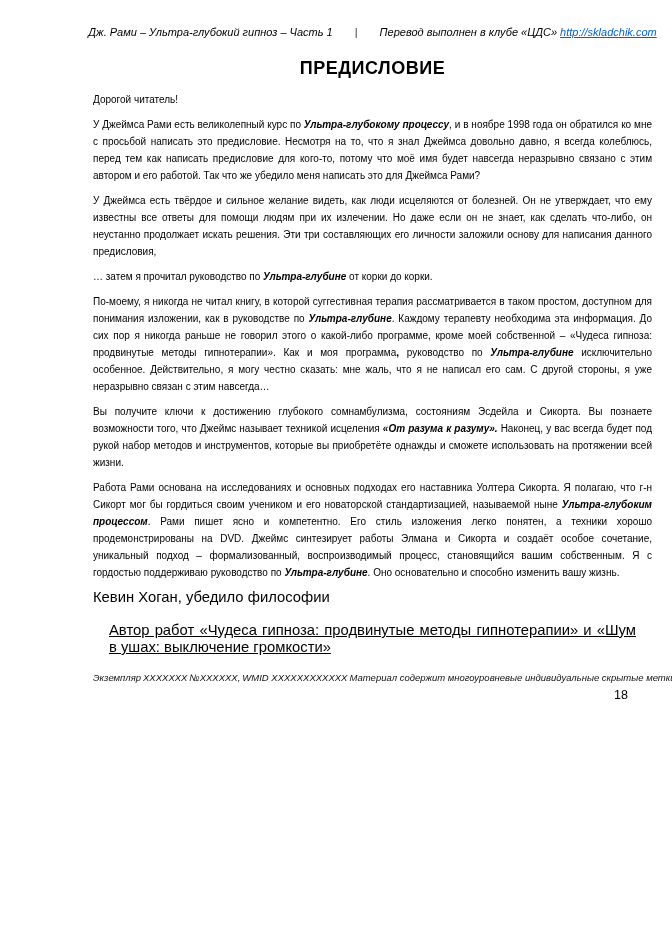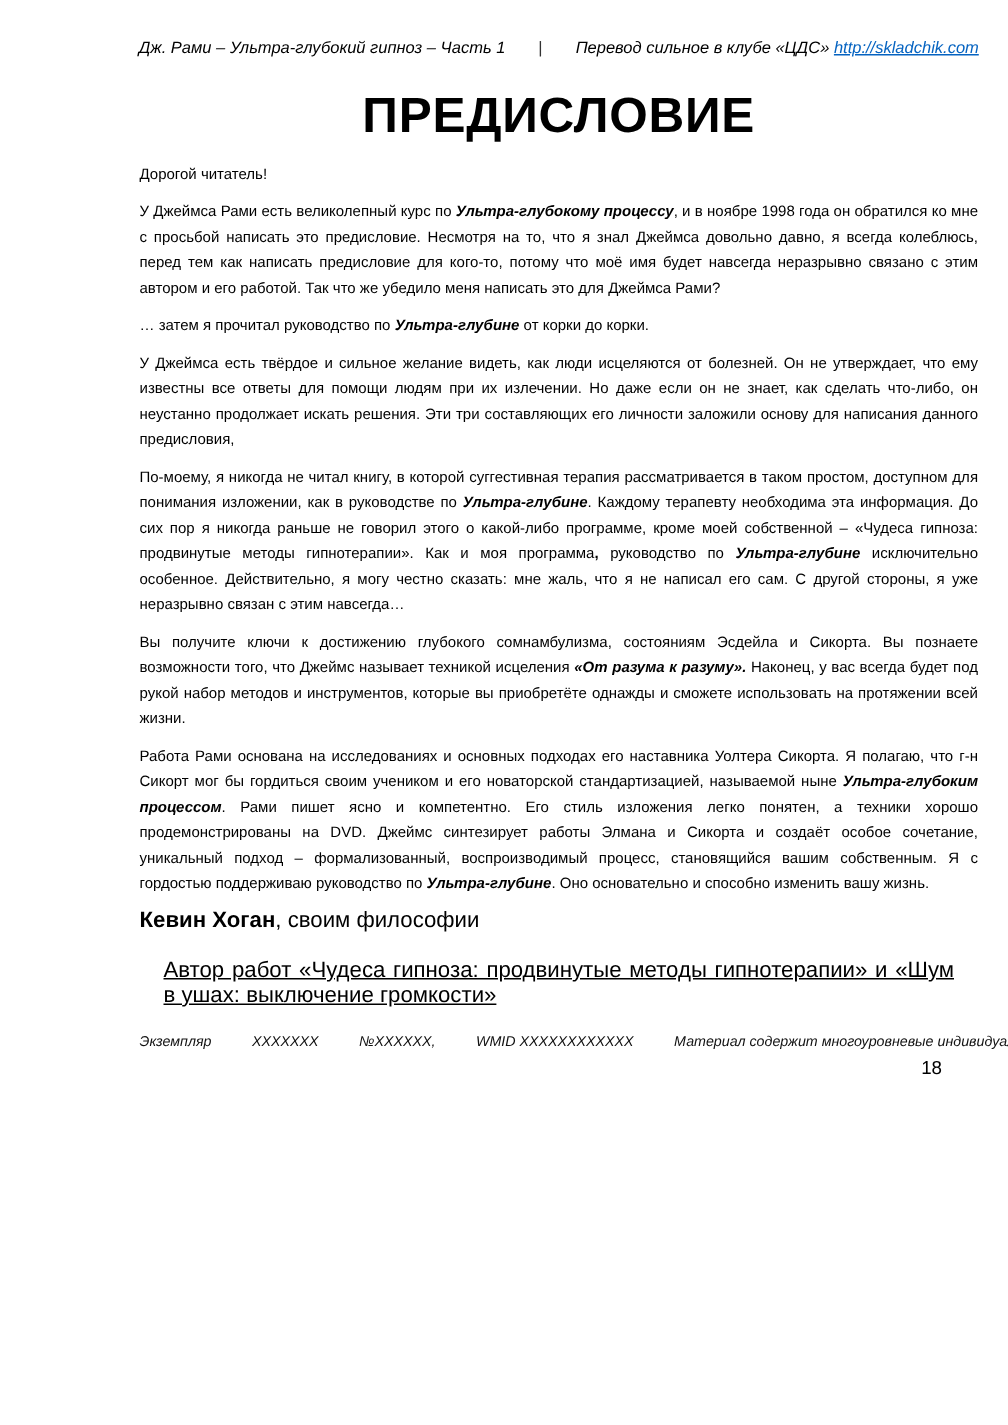"Перевод сильное в клубе «ЦДС»" span { text: сильное -> выполнен }
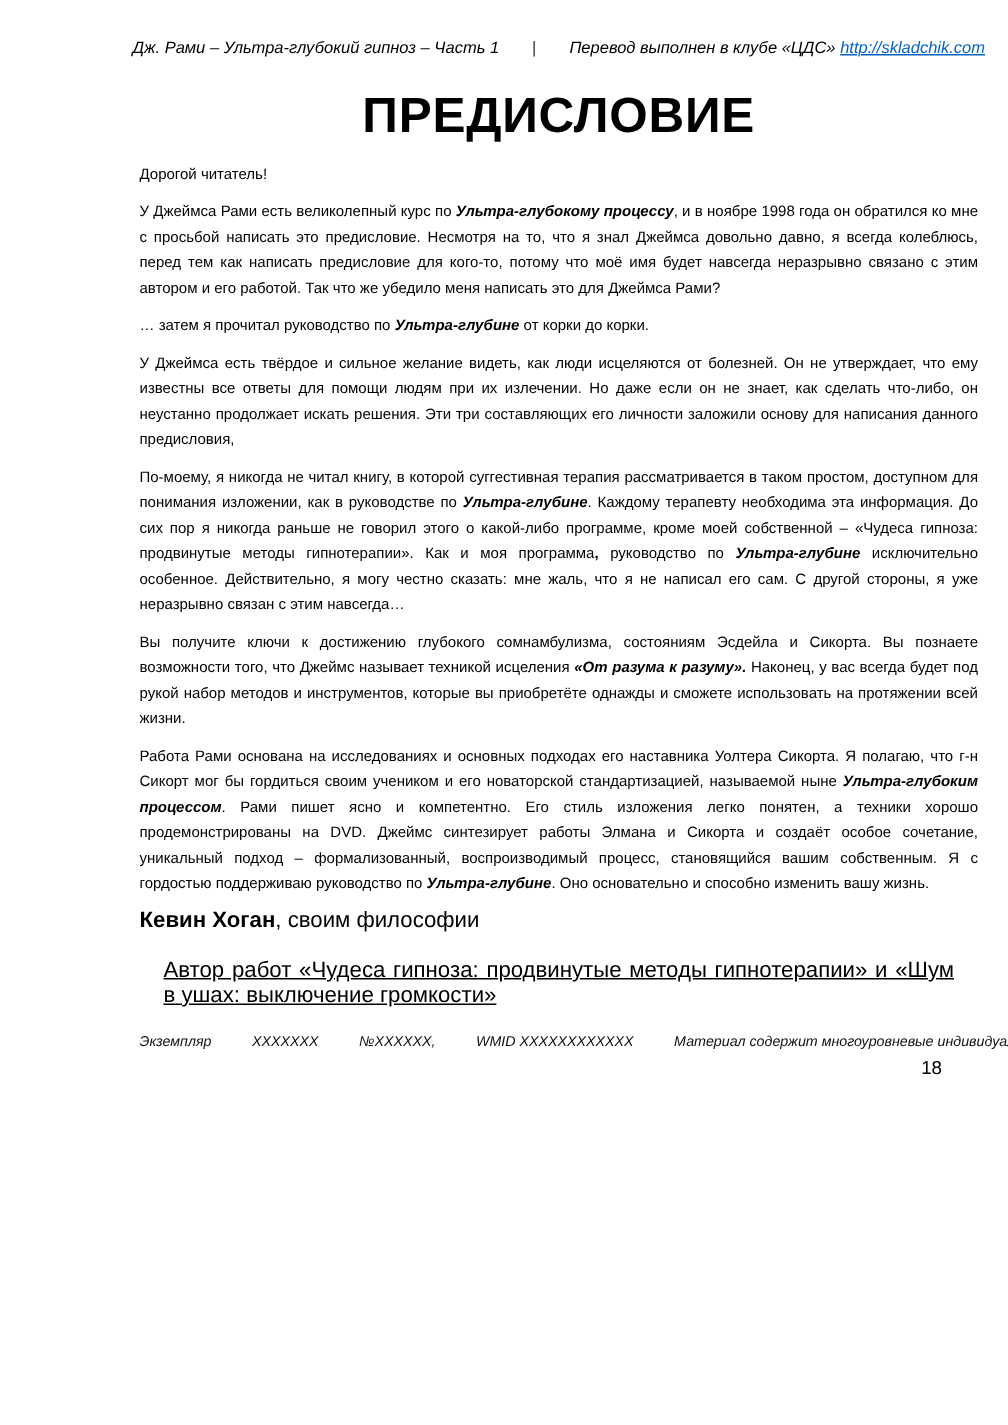"ПРЕДИСЛОВИЕ" .title { font-size: 33px -> 18px }
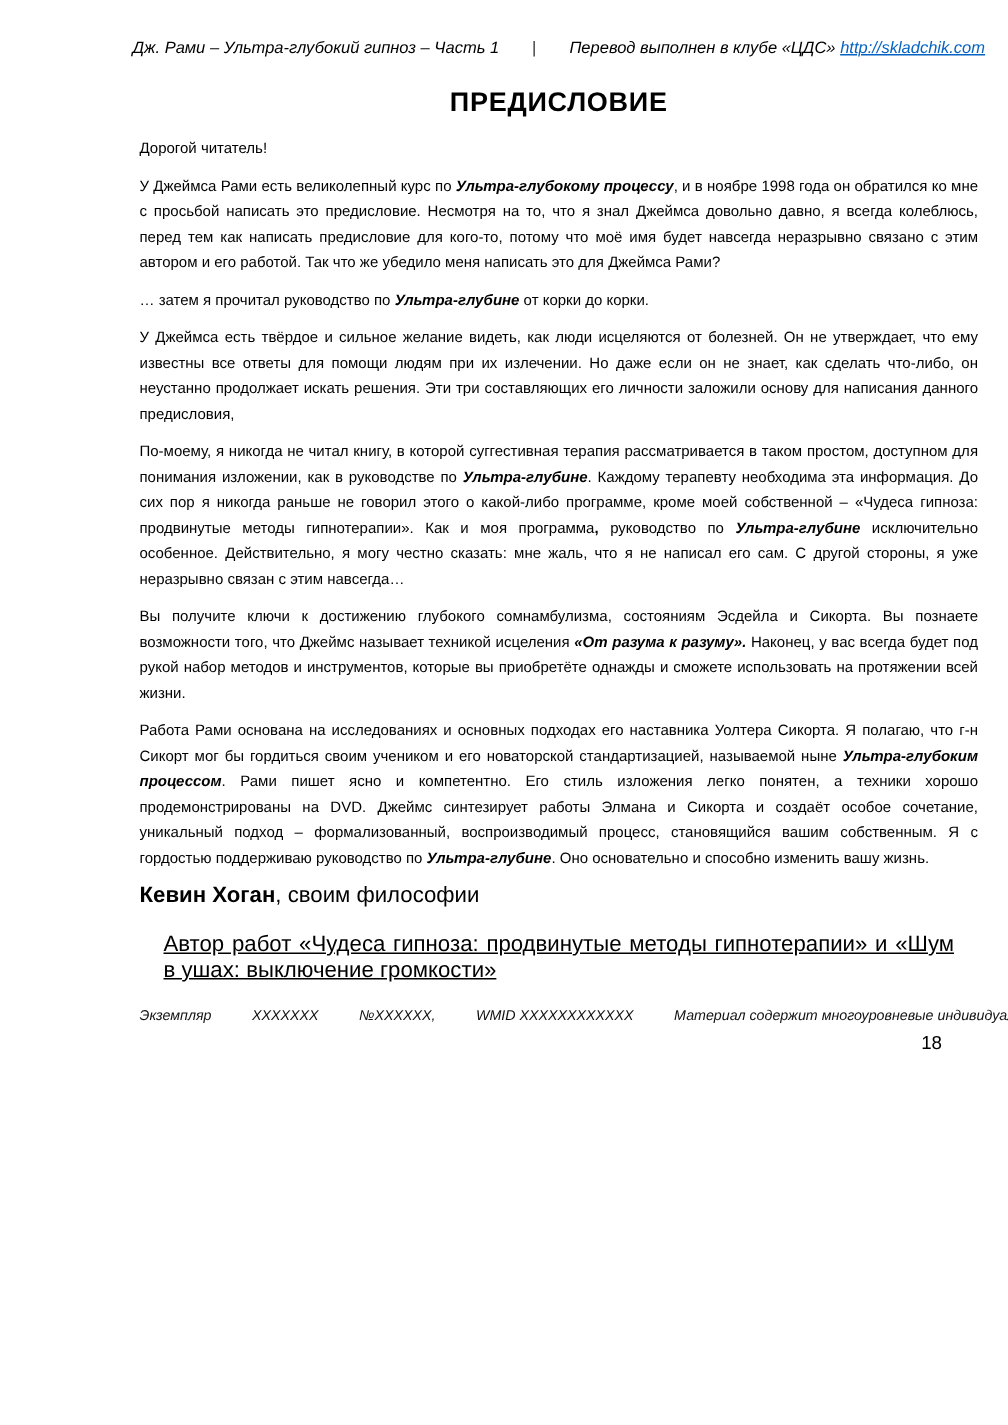"… затем я прочитал руководство" p.body-par { order: before "У Джеймса есть твёрдое и" -> after "У Джеймса есть твёрдое и" }
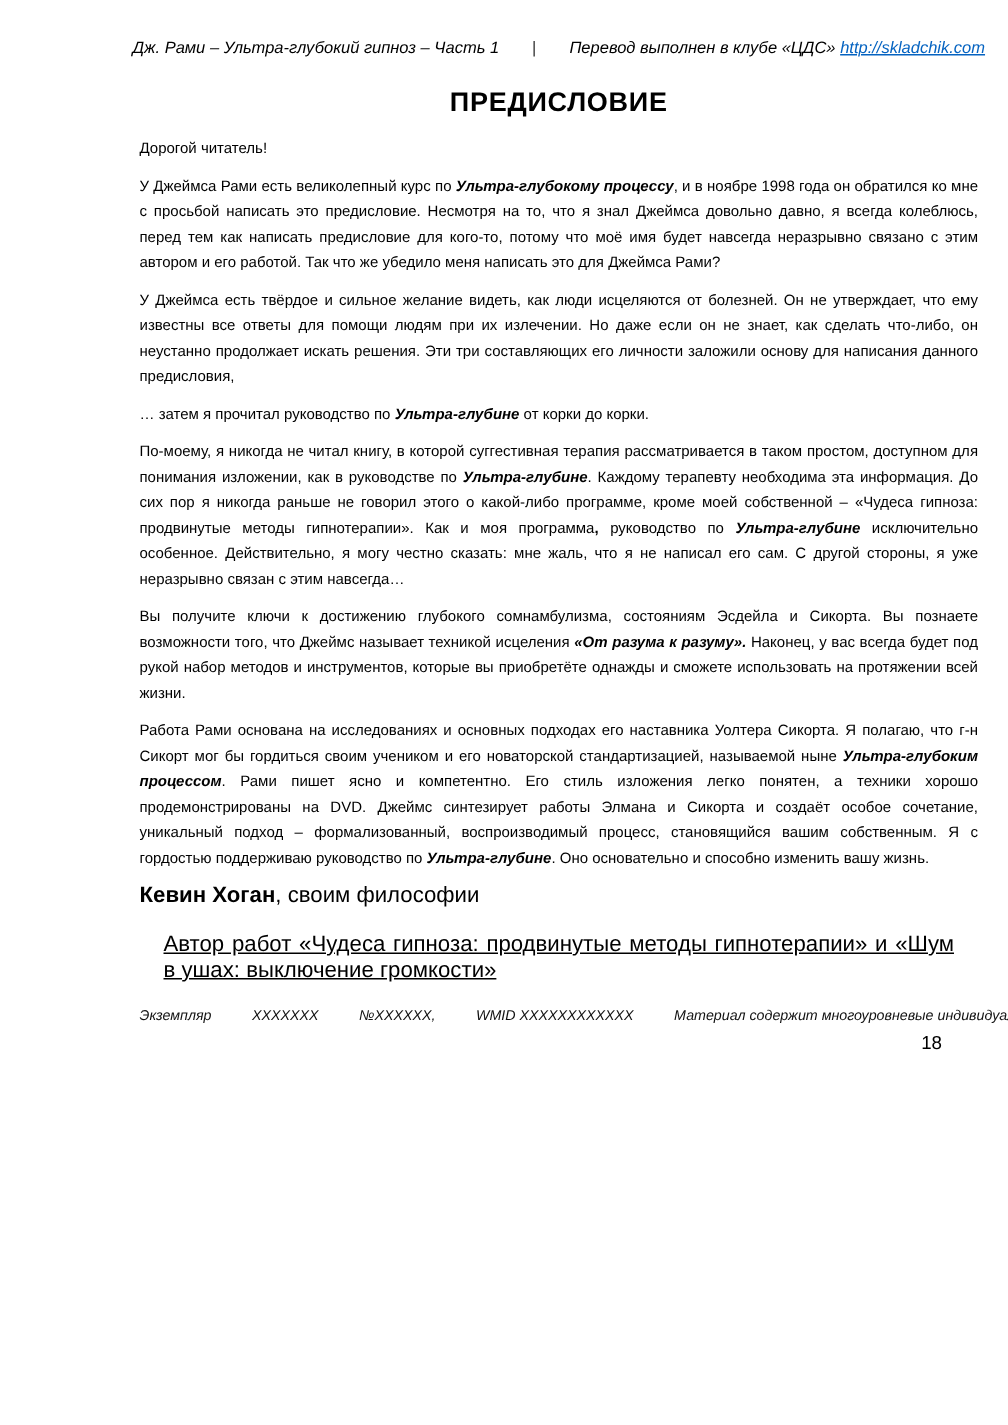"Кевин Хоган" .sig-name { font-weight: bold -> normal }
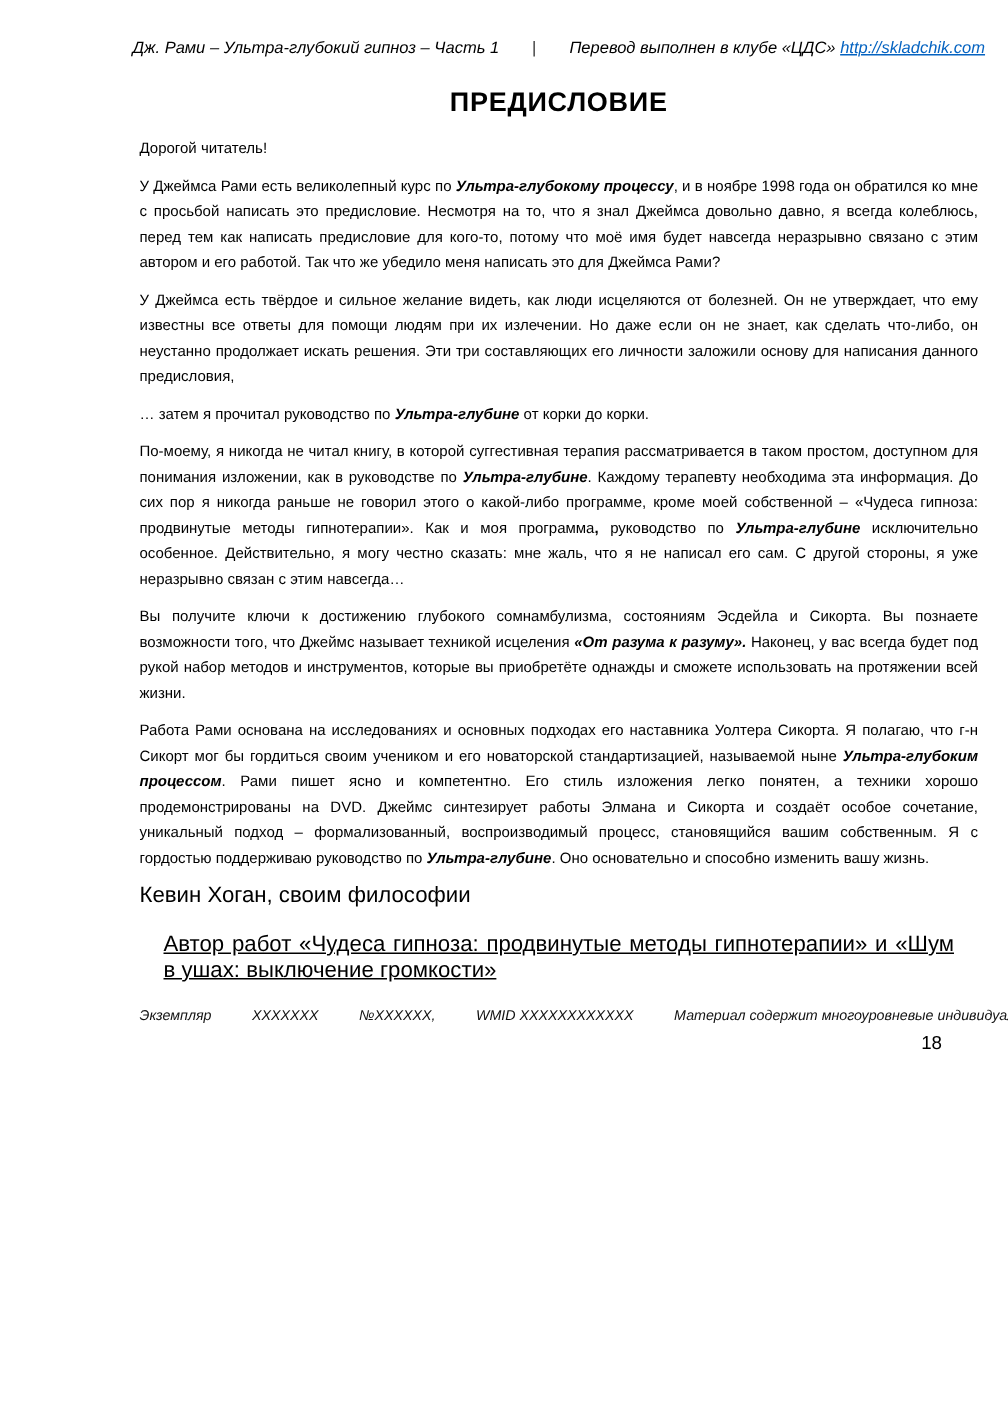", своим философии" span { text: своим -> убедило }
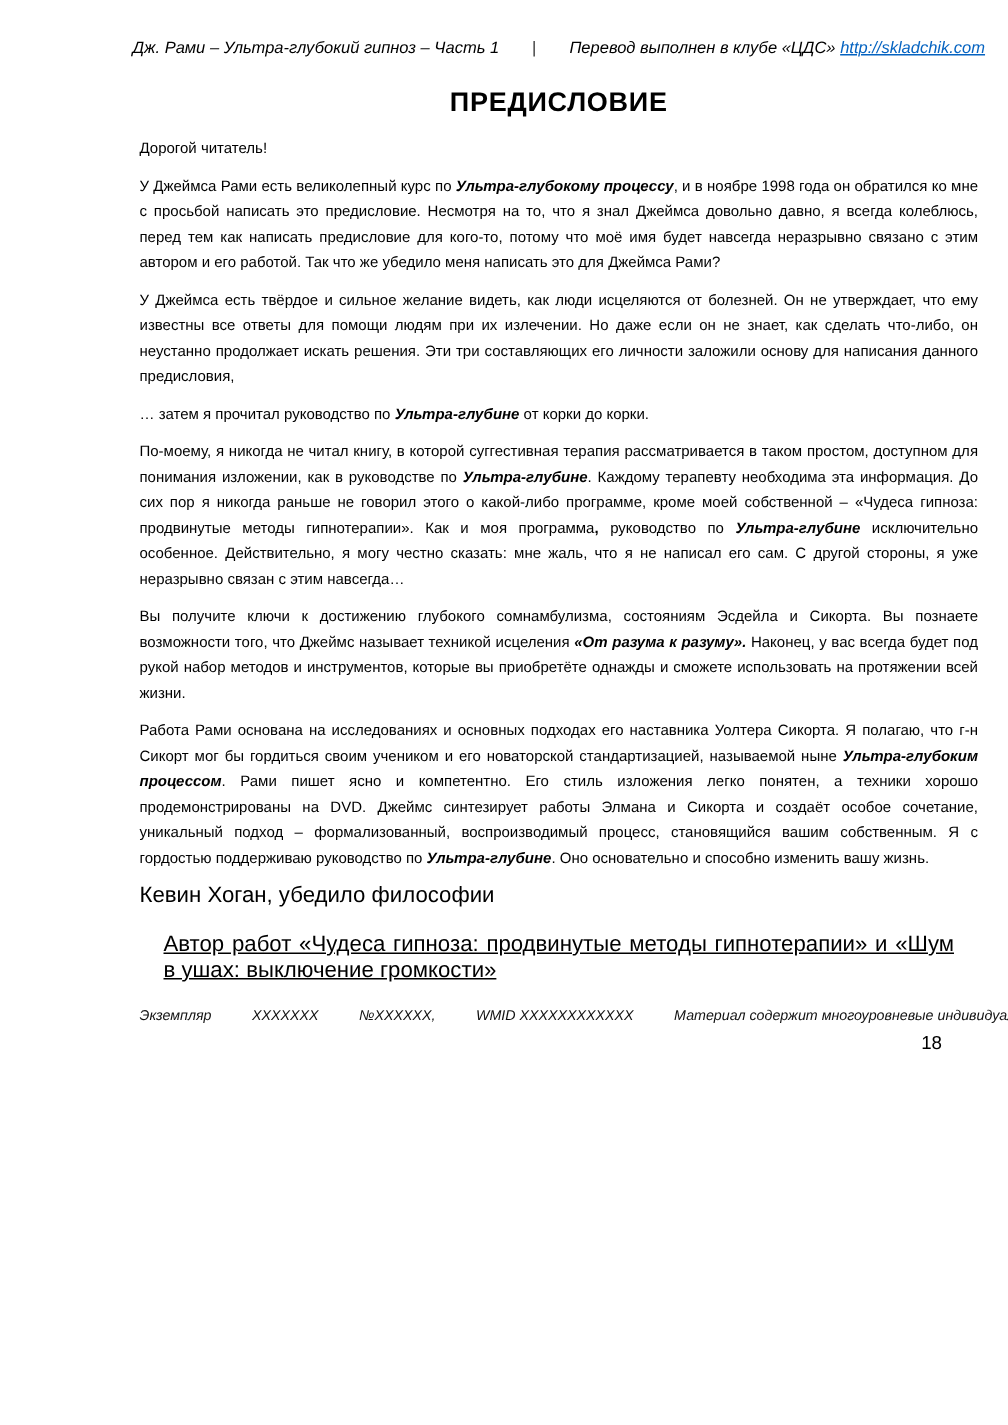"Экземпляр" .doc-footer { gap: 27px -> 2px }
